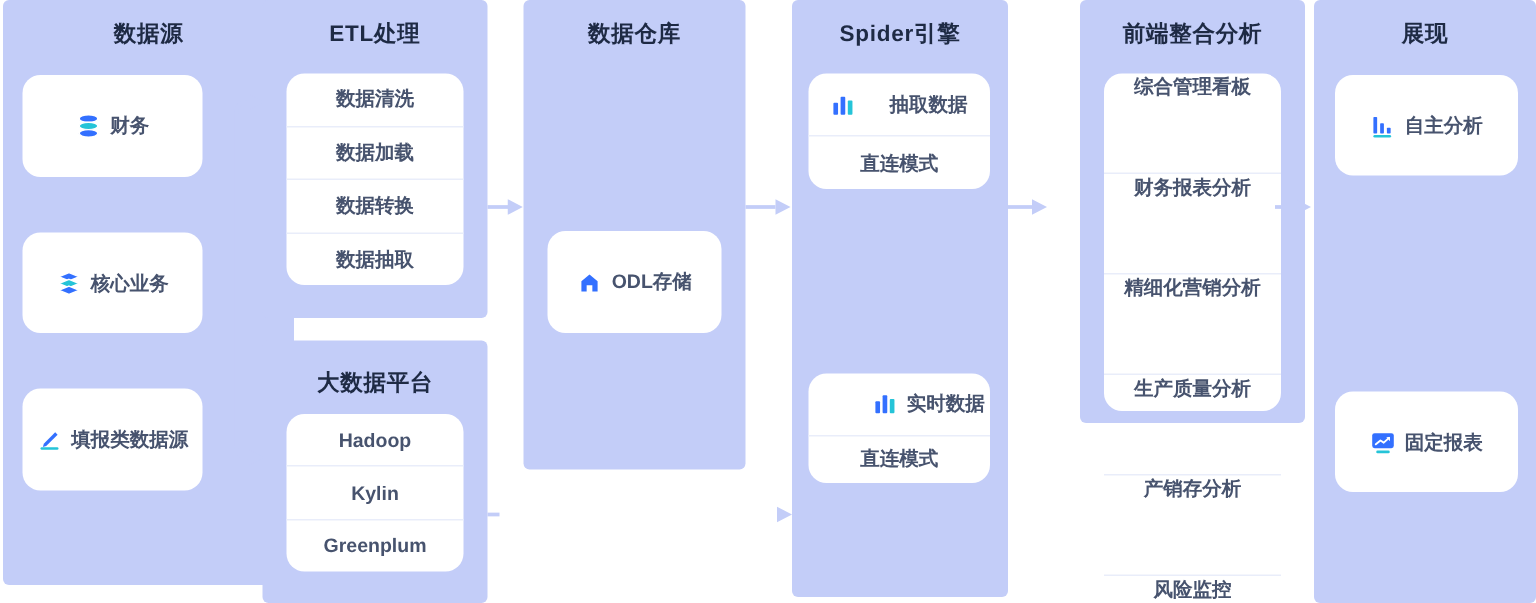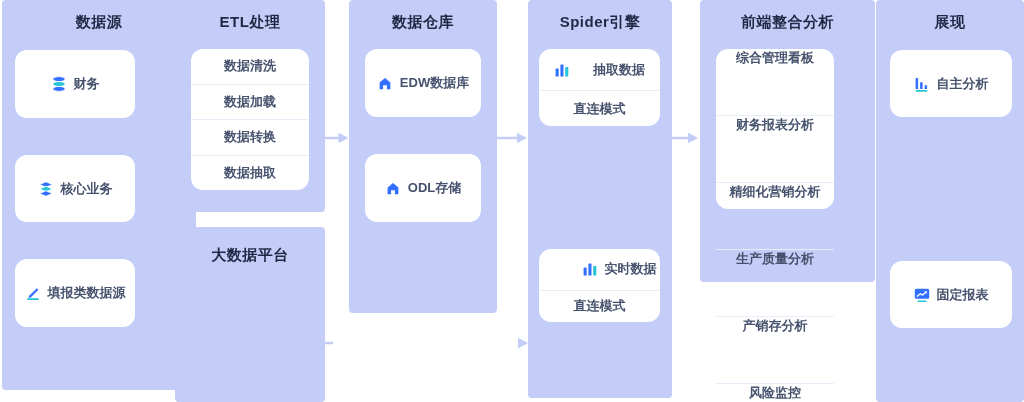"前端整合分析" div.col { left: 700px -> 720px; padding-left: 25px -> none }
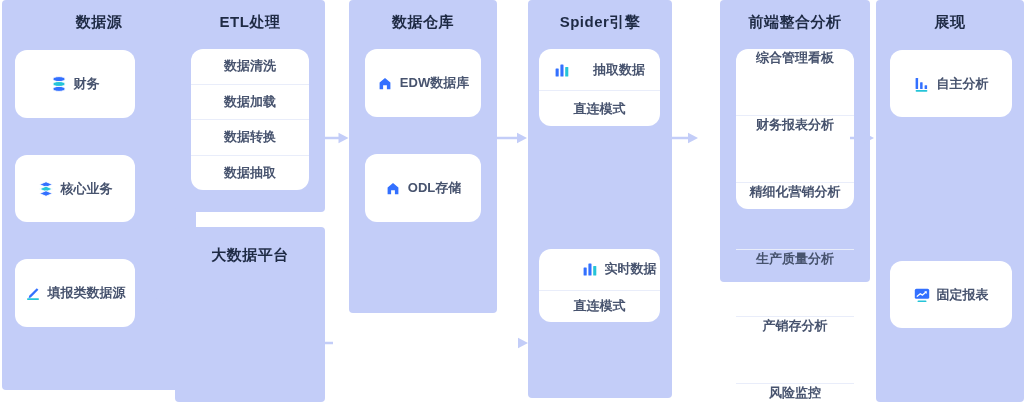"综合管理看板" div.card { height: 160px -> 225px }
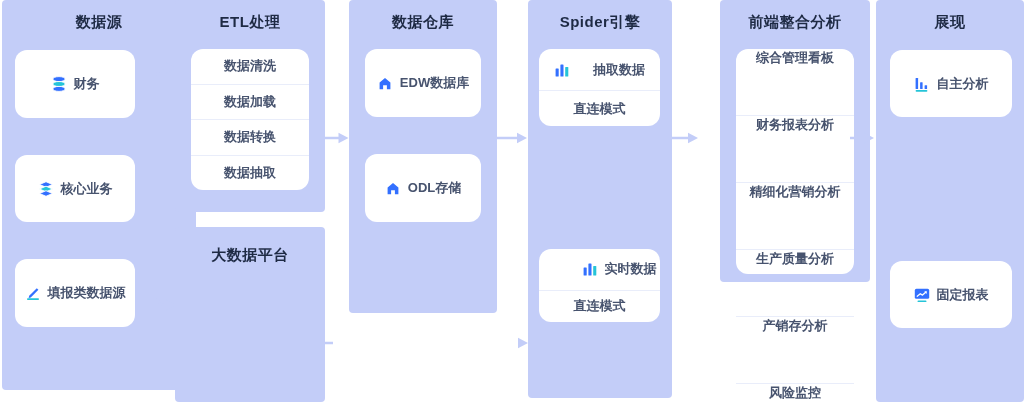"EDW数据库" div.card { html: <div> <span> <svg> <path></path> </svg> </span> <span>EDW数据库</span> </div> -> none }
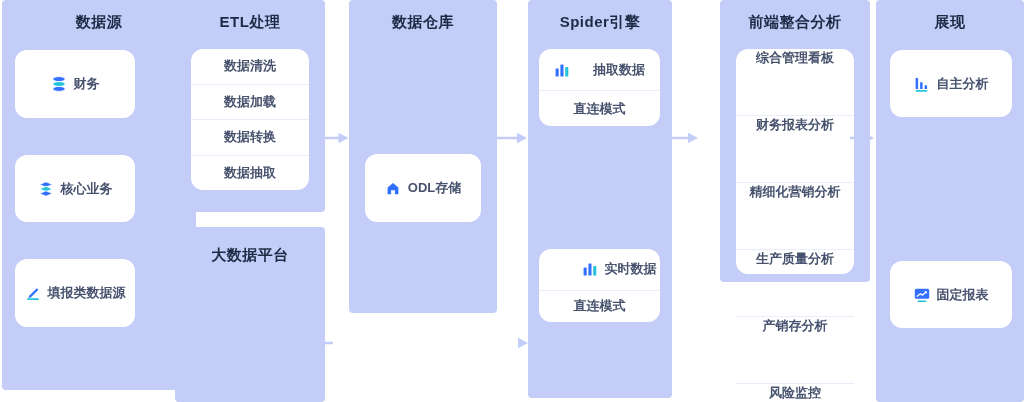"Hadoop" div.card { html: none -> <div> <div>Hadoop</div> <div>Kylin</div> <div>Greenplum</div> </div> }
